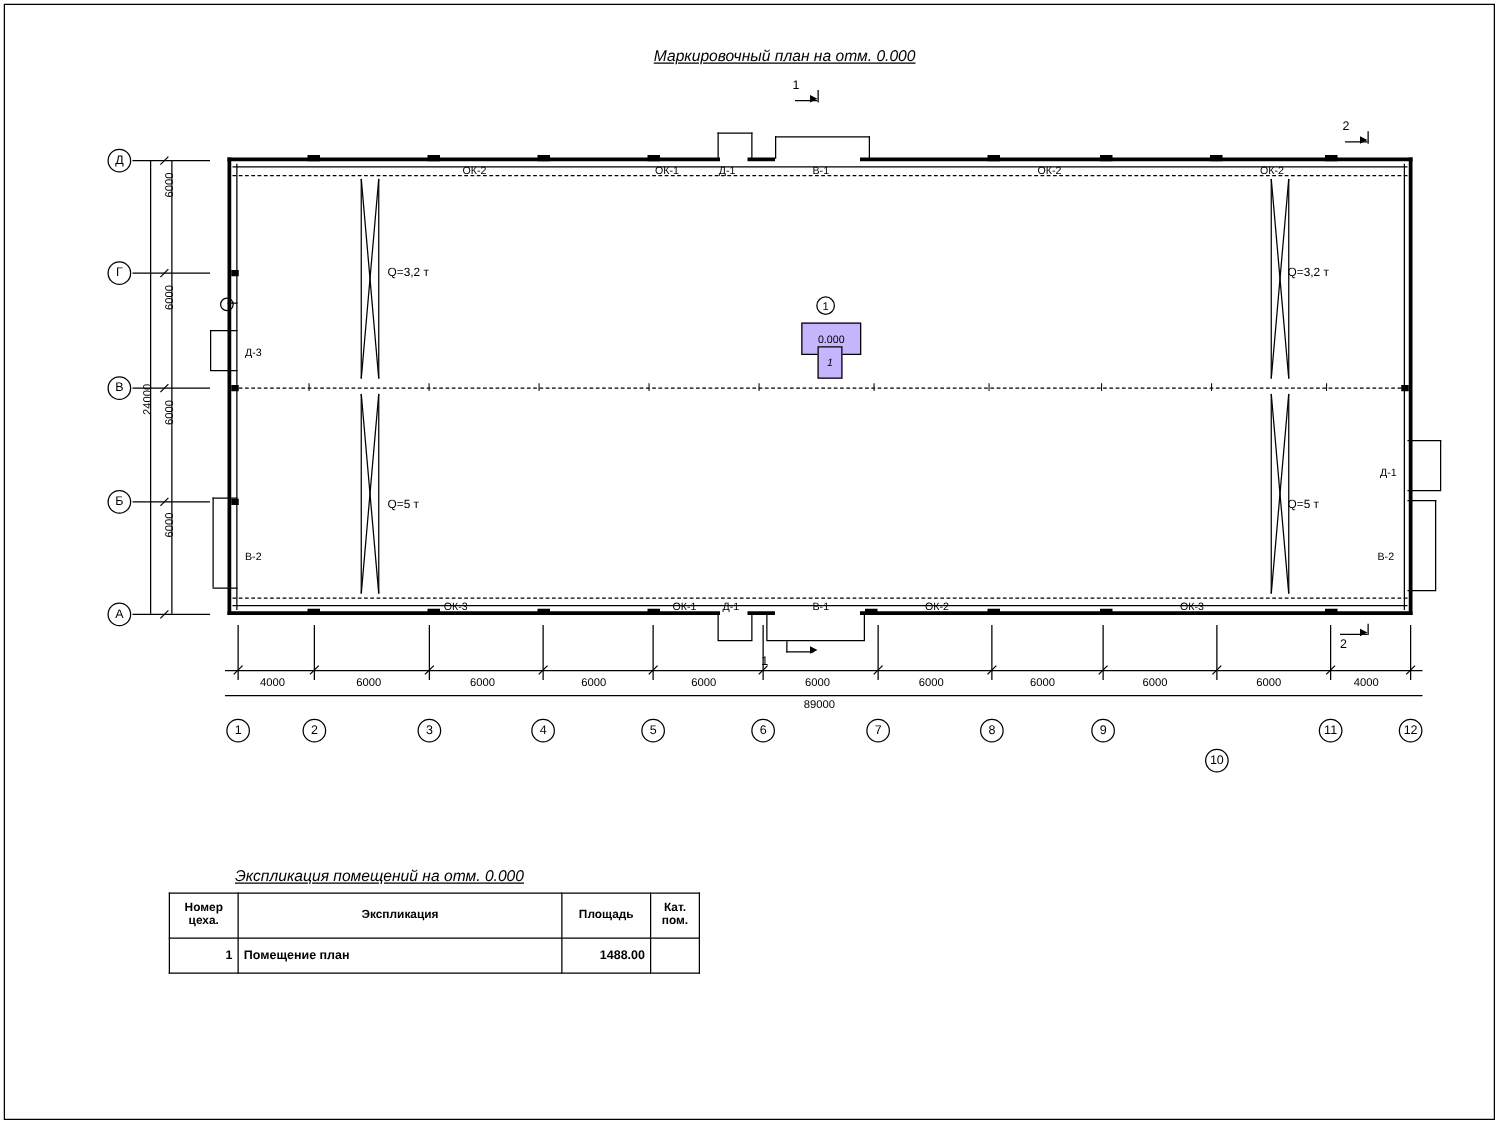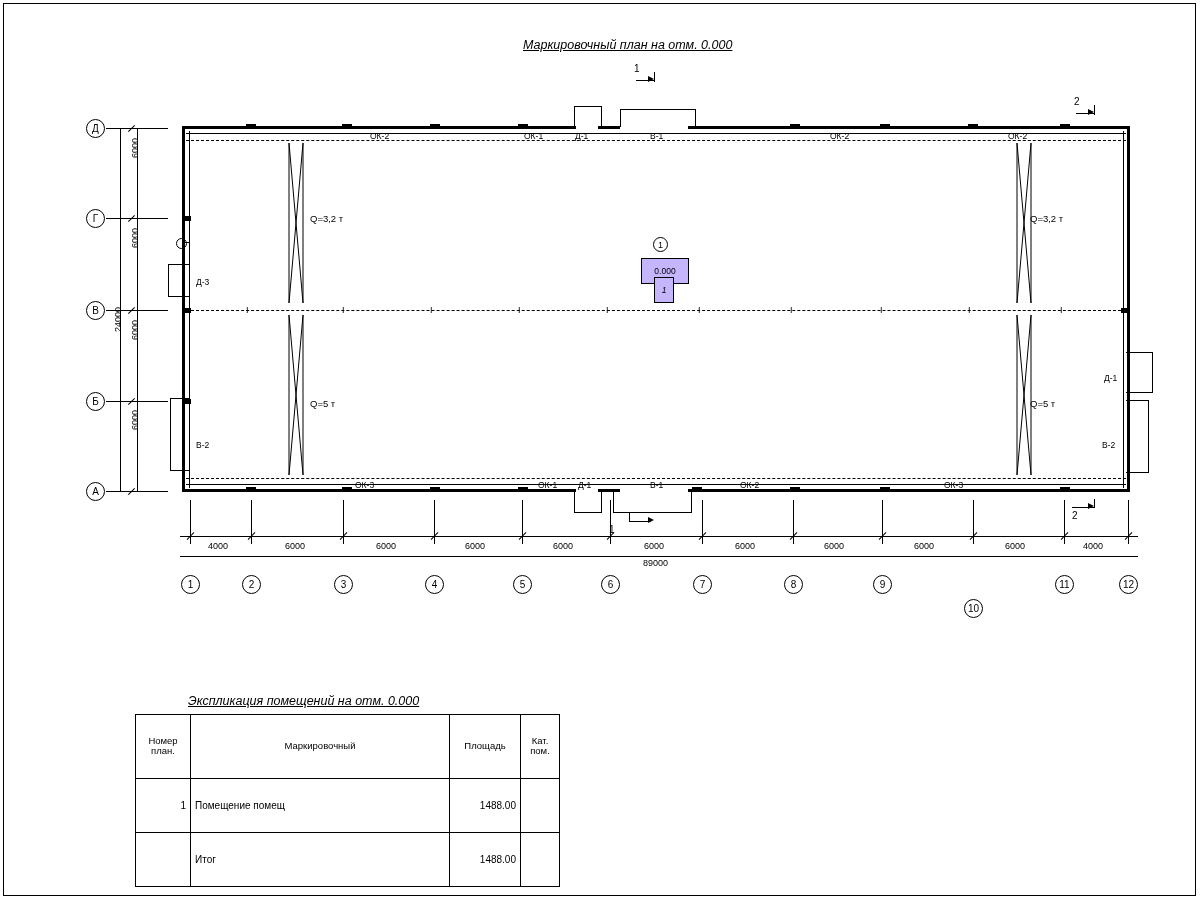"Номер" .exp-table td, .exp-table th { font-weight: normal -> bold; padding: 21px 4px -> 7px 4px }
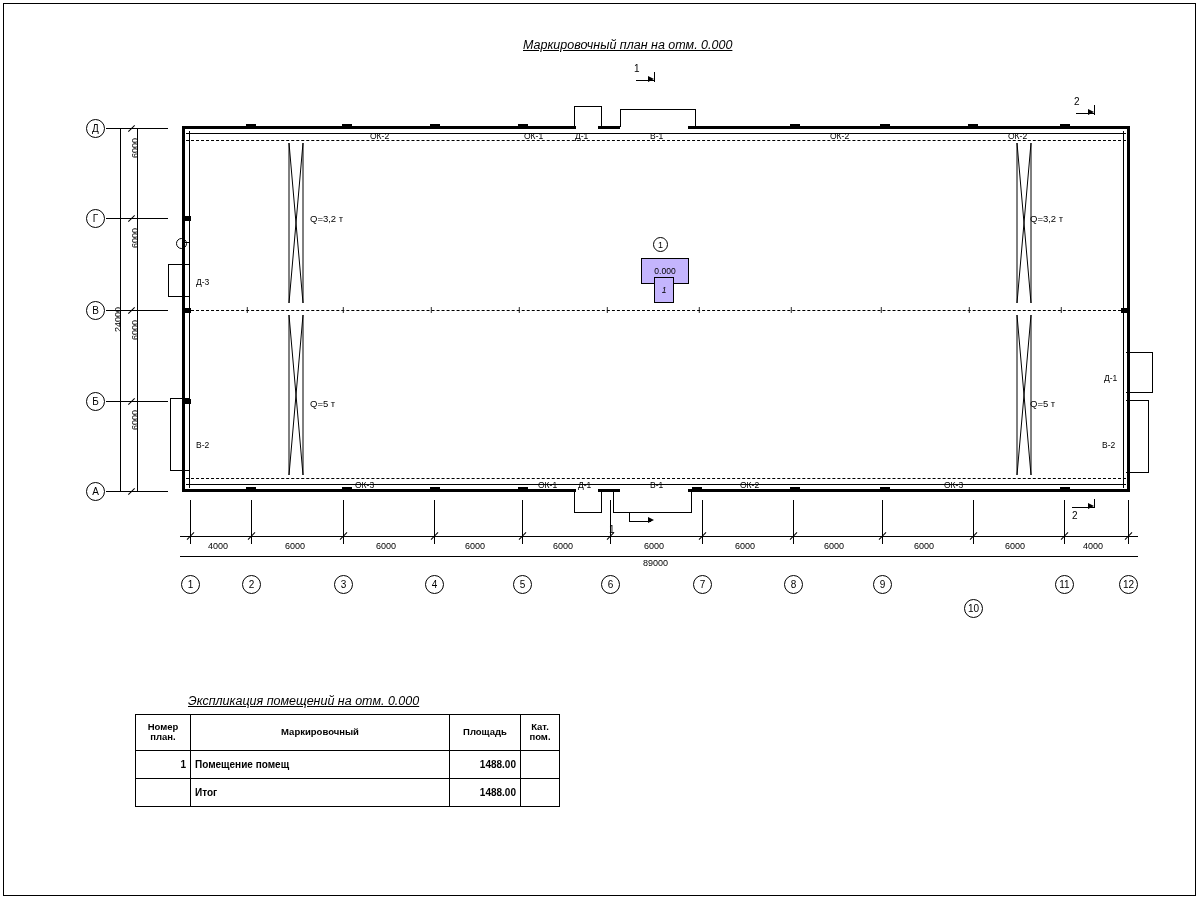"план." span { text: план -> цеха }
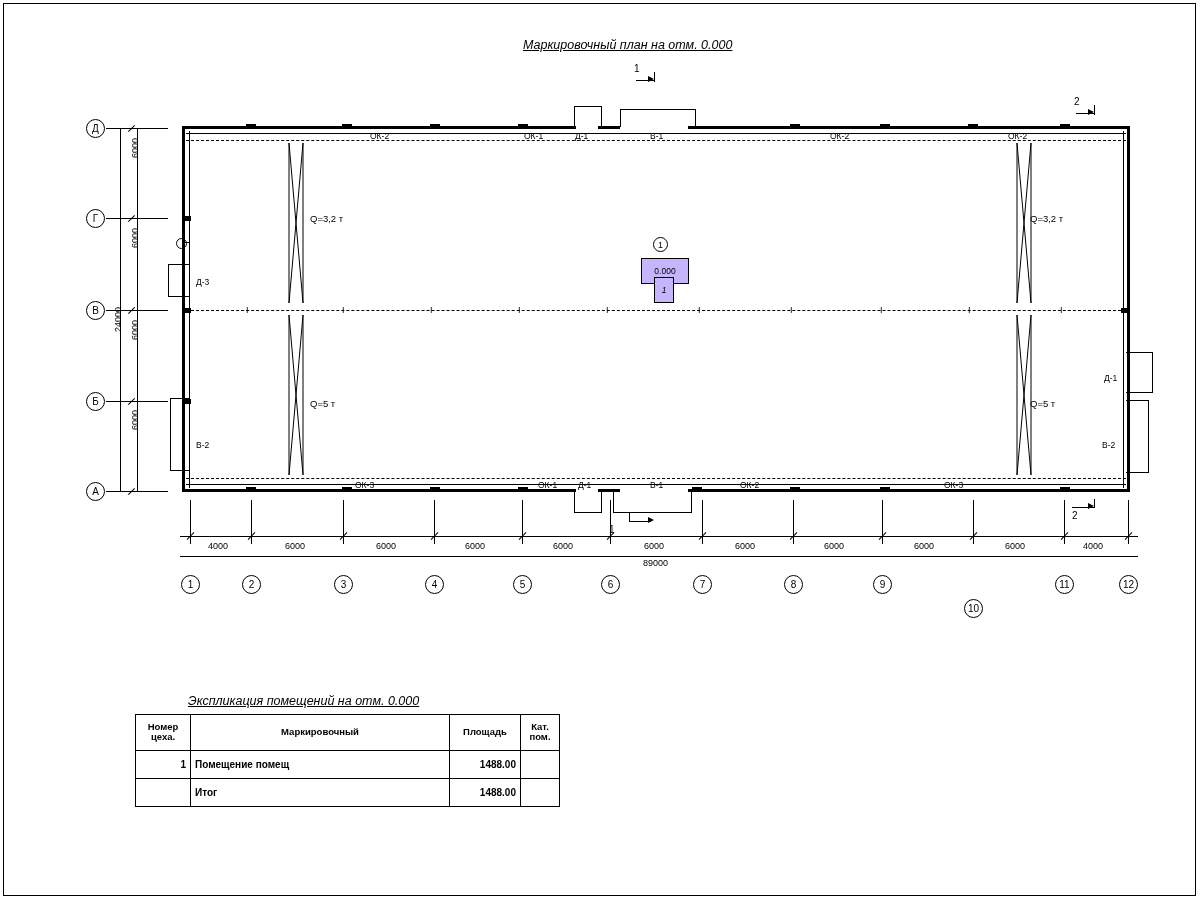"Маркировочный" th.c-name { text: Маркировочный -> Экспликация }
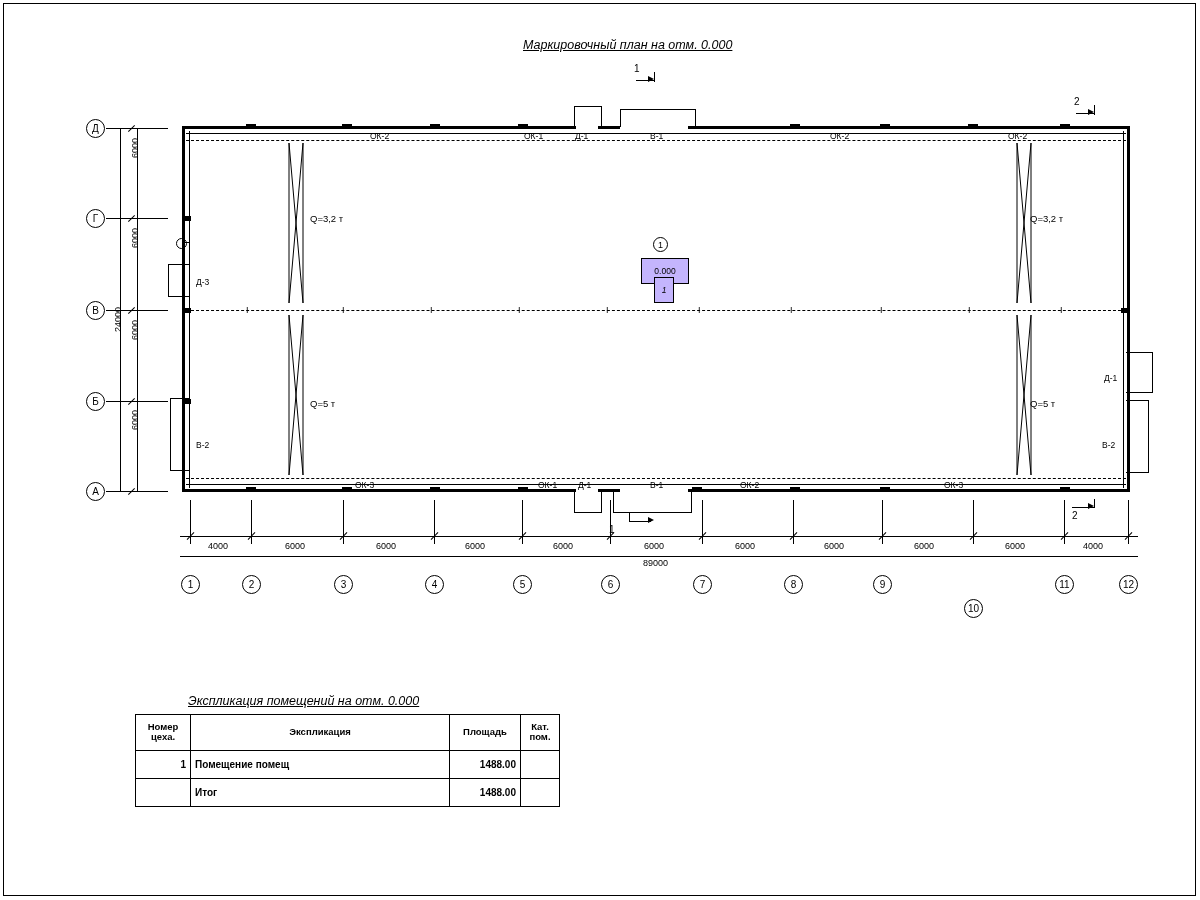"Помещение помещ" td.c-name { text: помещ -> план }
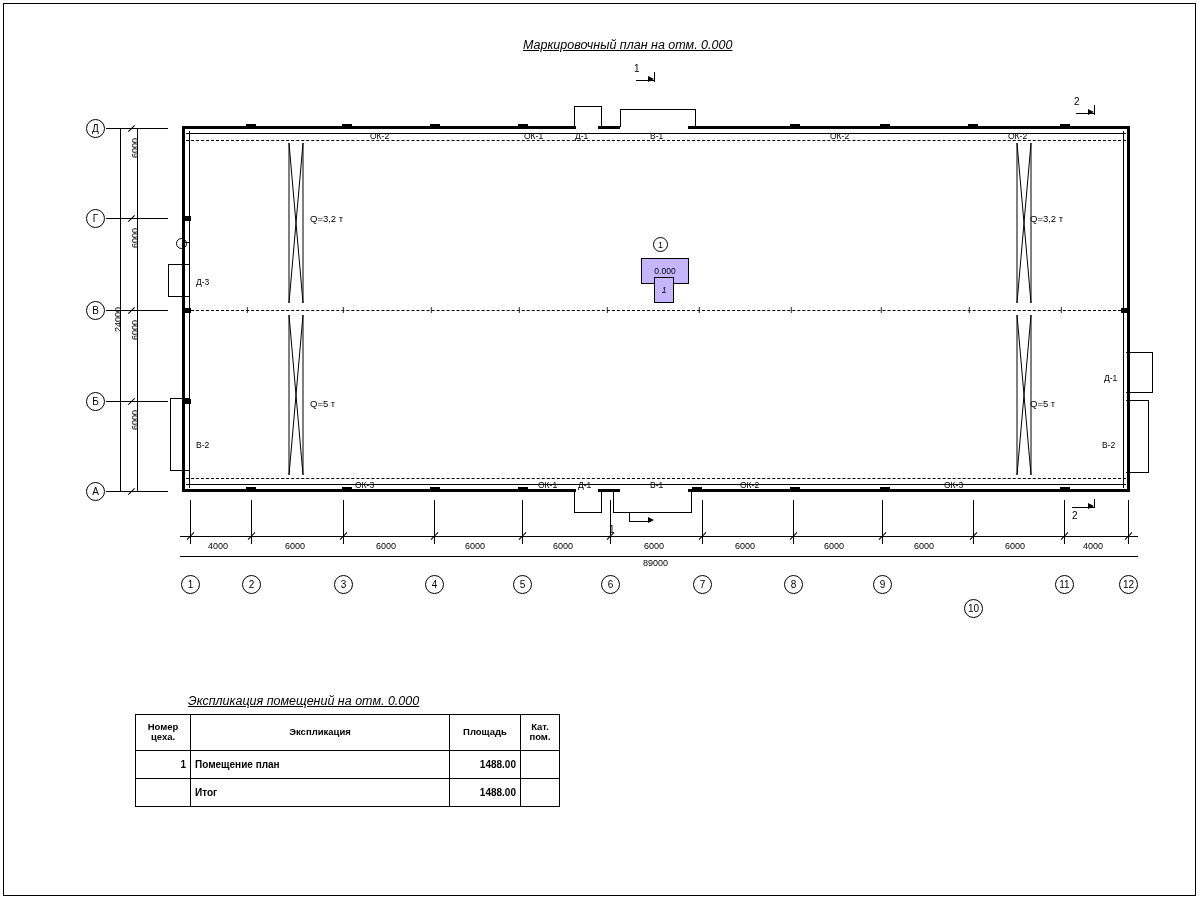"Итог" tr.row-h { html: <tr> <td></td> <td>Итог</td> <td>1488.00</td> <td></td> </tr> -> none }
